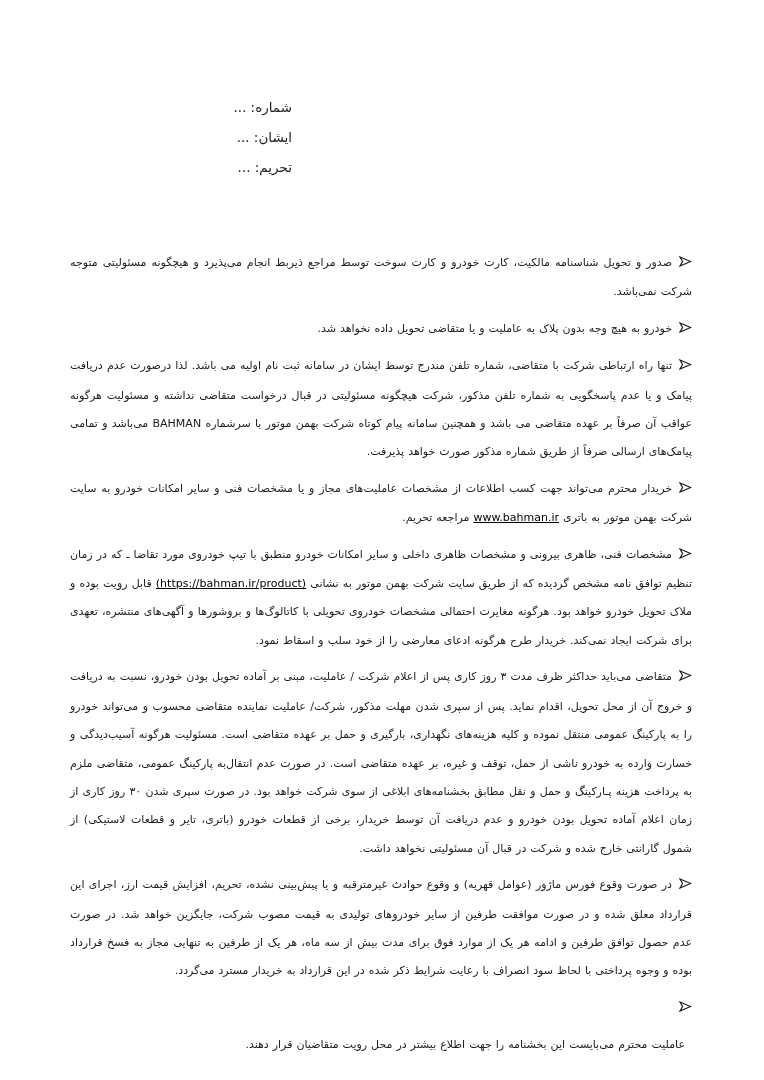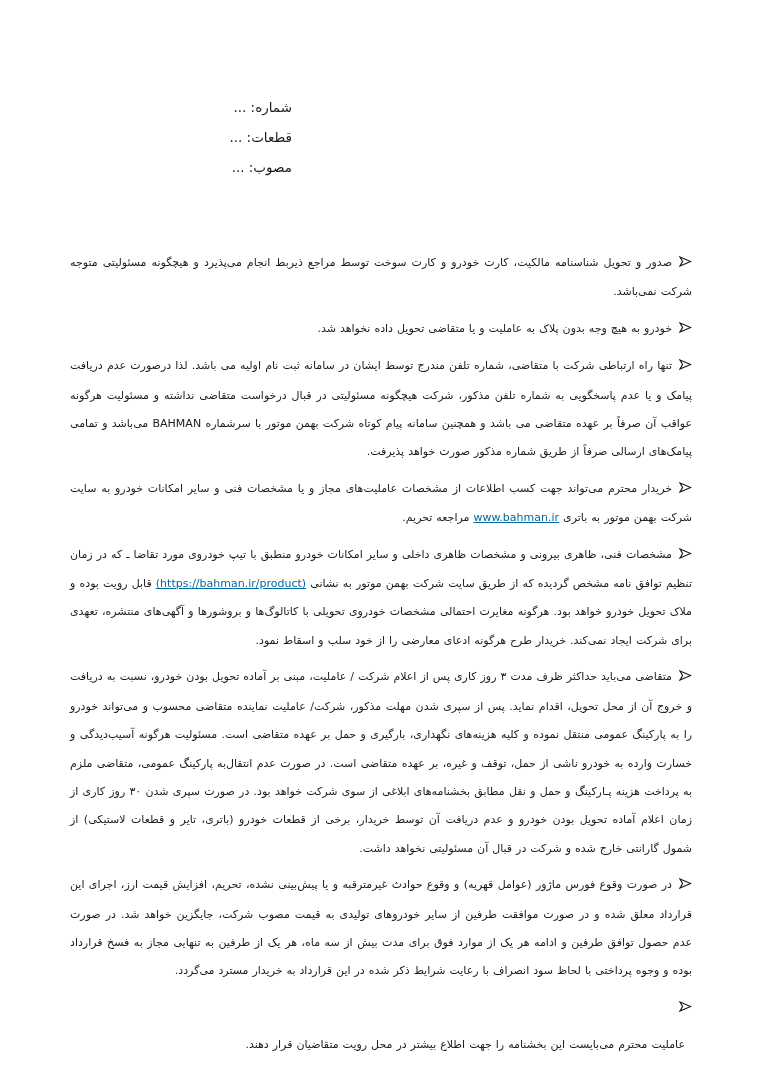"قطعات: ..." div { text: قطعات -> ایشان }
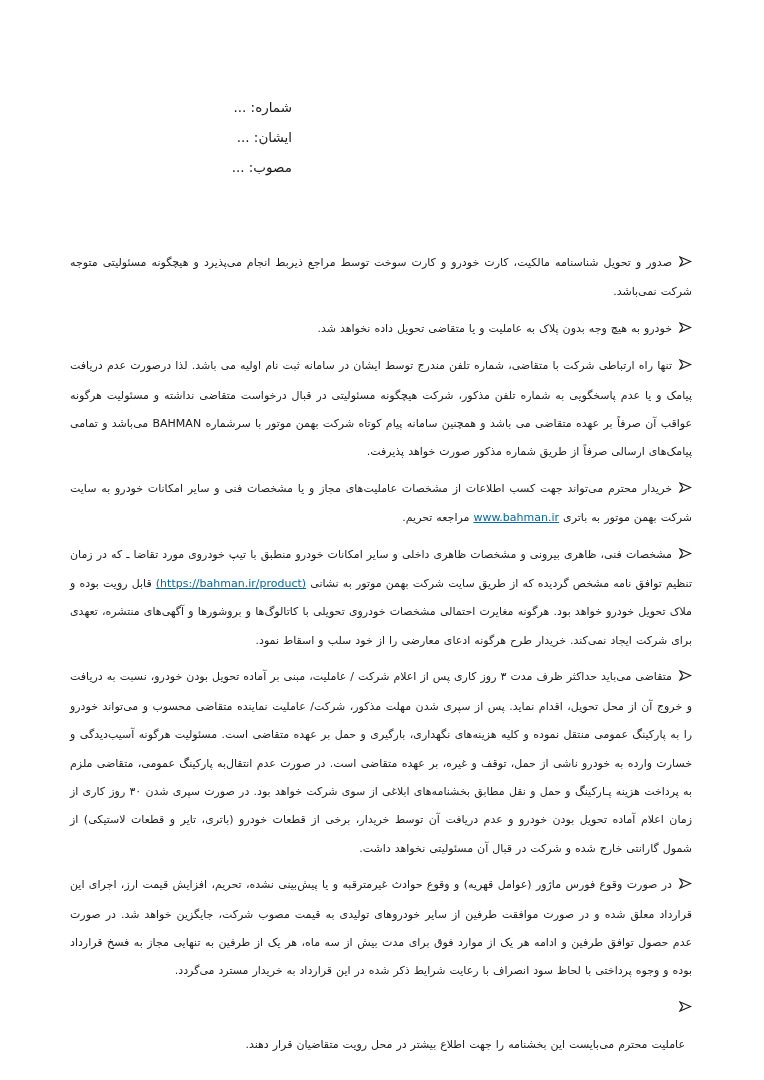"مصوب: ..." div { text: مصوب -> تحریم }
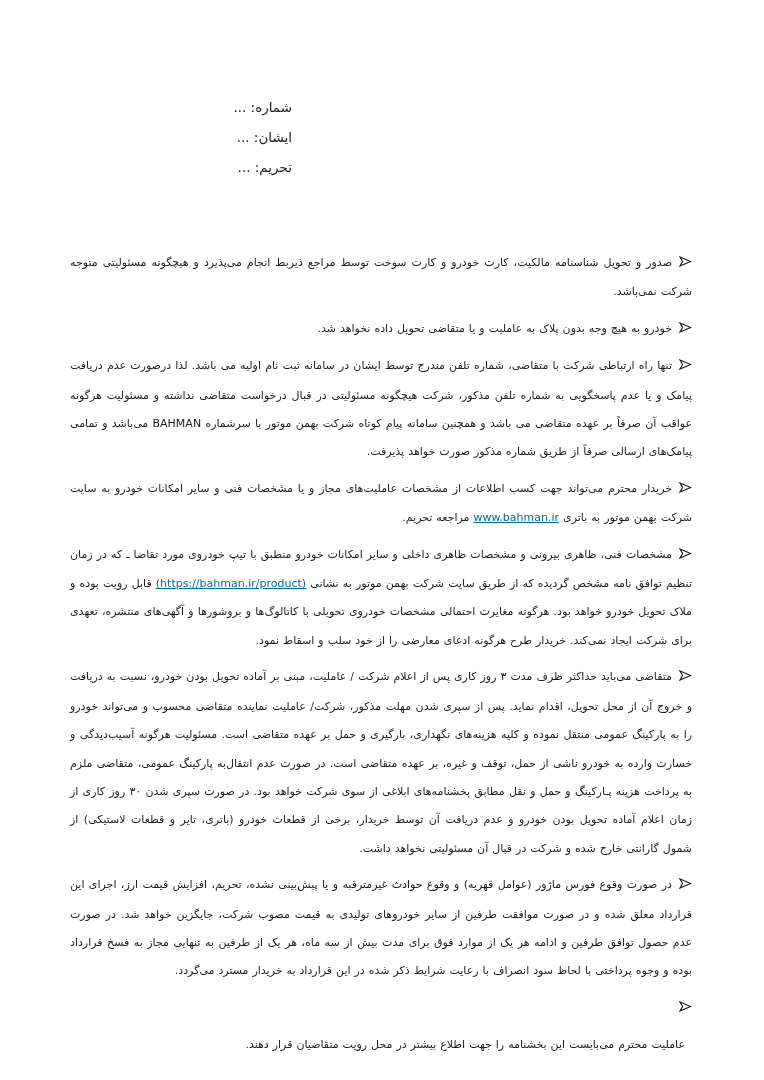"www.bahman.ir" a.doclink { color: #0369a1 -> #000000 }
